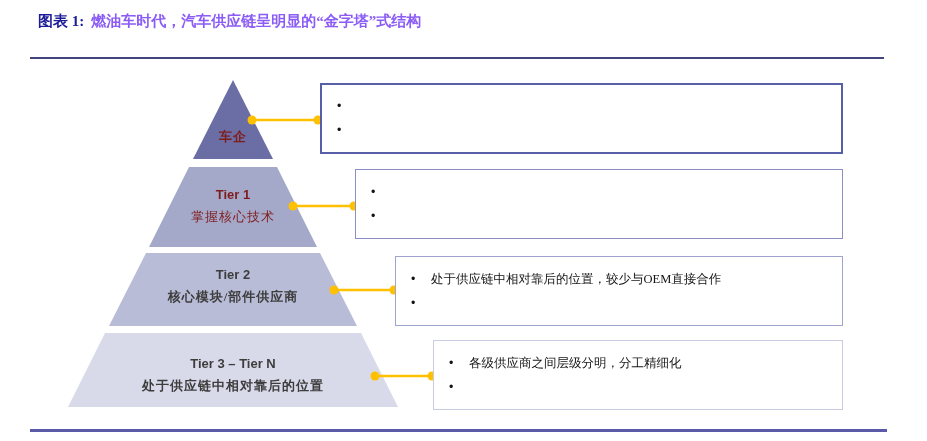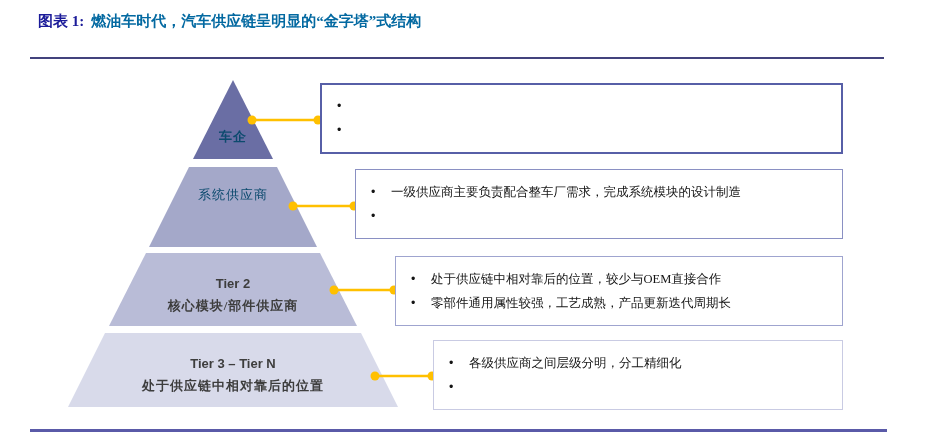"燃油车时代，汽车供应链呈明显的“金字塔”式结构" .fig-title { color: #0369a1 -> #8b5cf6 }
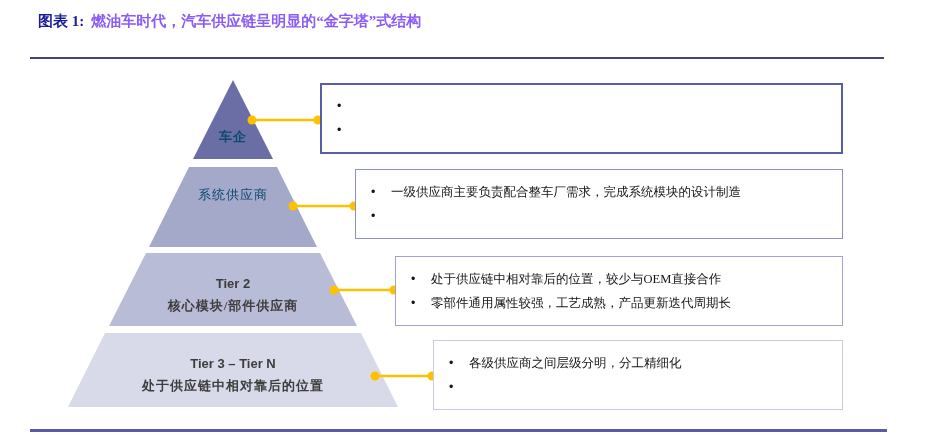"车企" .label-light { color: #0c4a6e -> #7f1d1d }
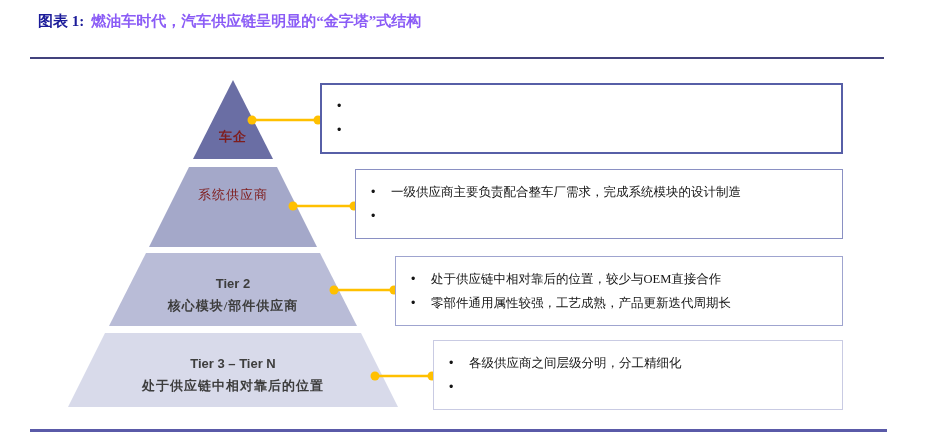"Tier 1" div.lvl-en { html: none -> <div>Tier 1</div> }
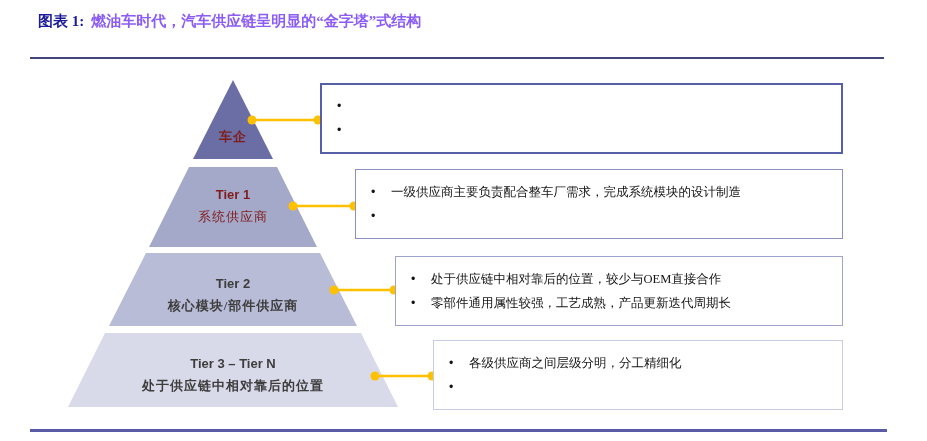"一级供应商主要负责配合整车厂需求，完成系统模块的设计制造" span { html: <span>一级供应商主要负责配合整车厂需求，完成系统模块的设计制造</span> -> none }
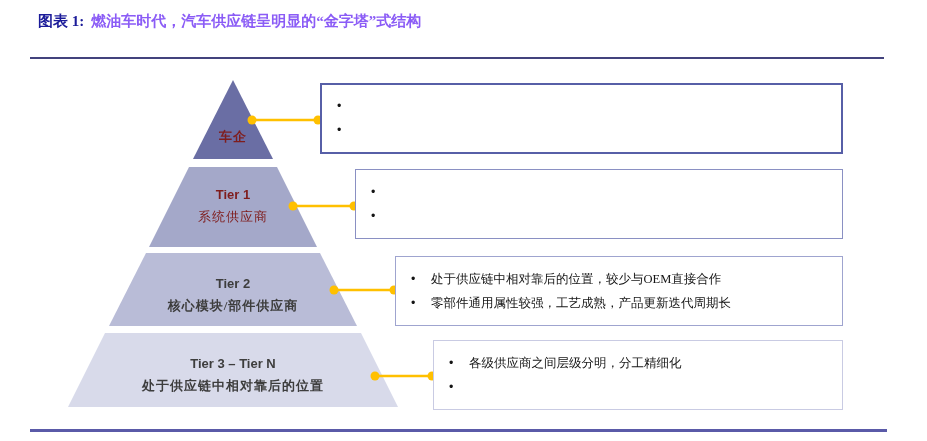"系统供应商" div.lvl-zh { text: 系统供应商 -> 掌握核心技术 }
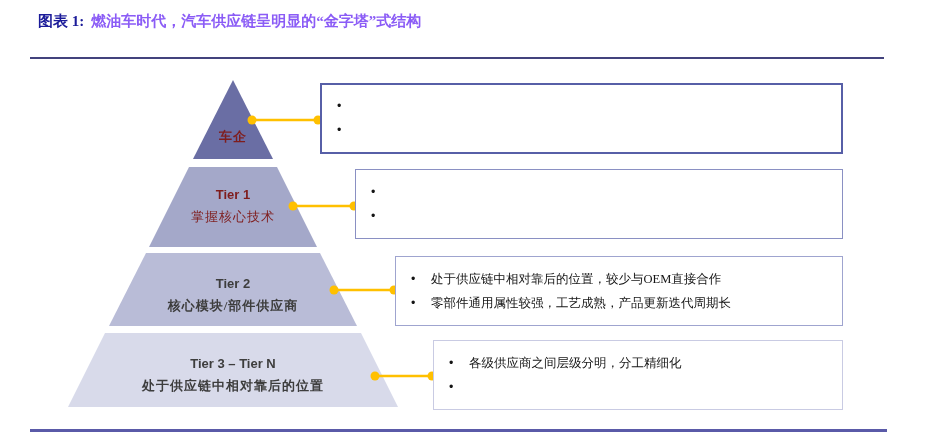"Tier 2" div.level-label { top: 273px -> 264px }
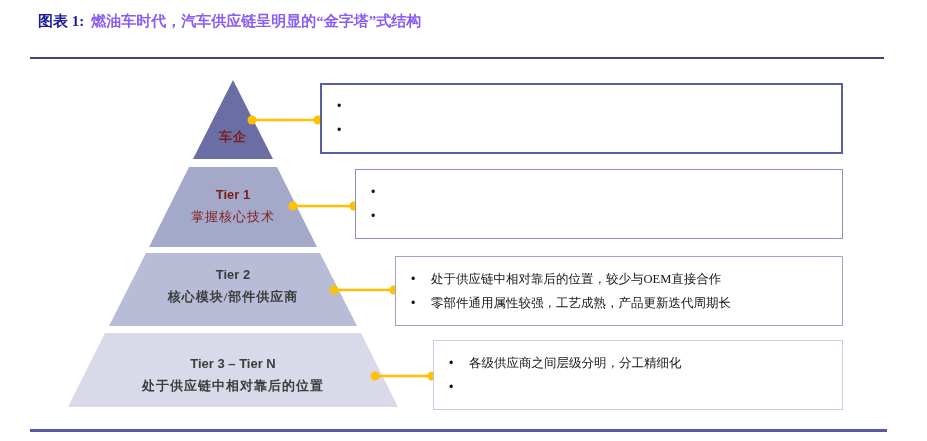"零部件通用属性较强，工艺成熟，产品更新迭代周期长" span { html: <span>零部件通用属性较强，工艺成熟，产品更新迭代周期长</span> -> none }
